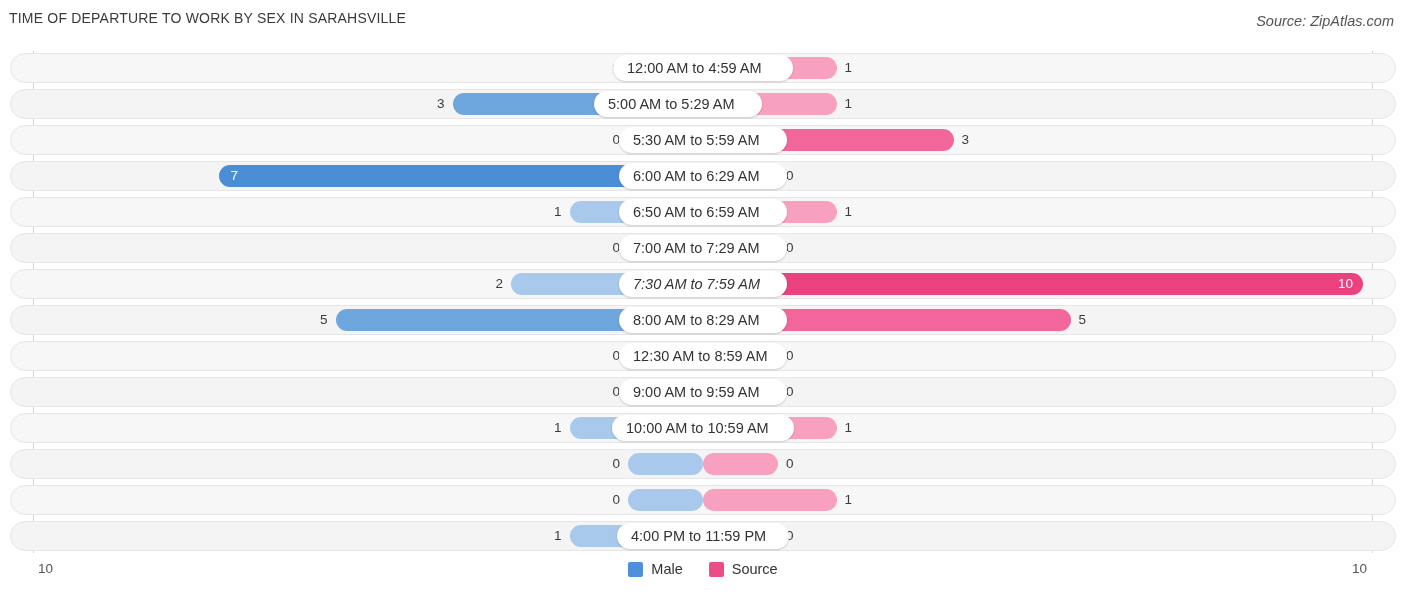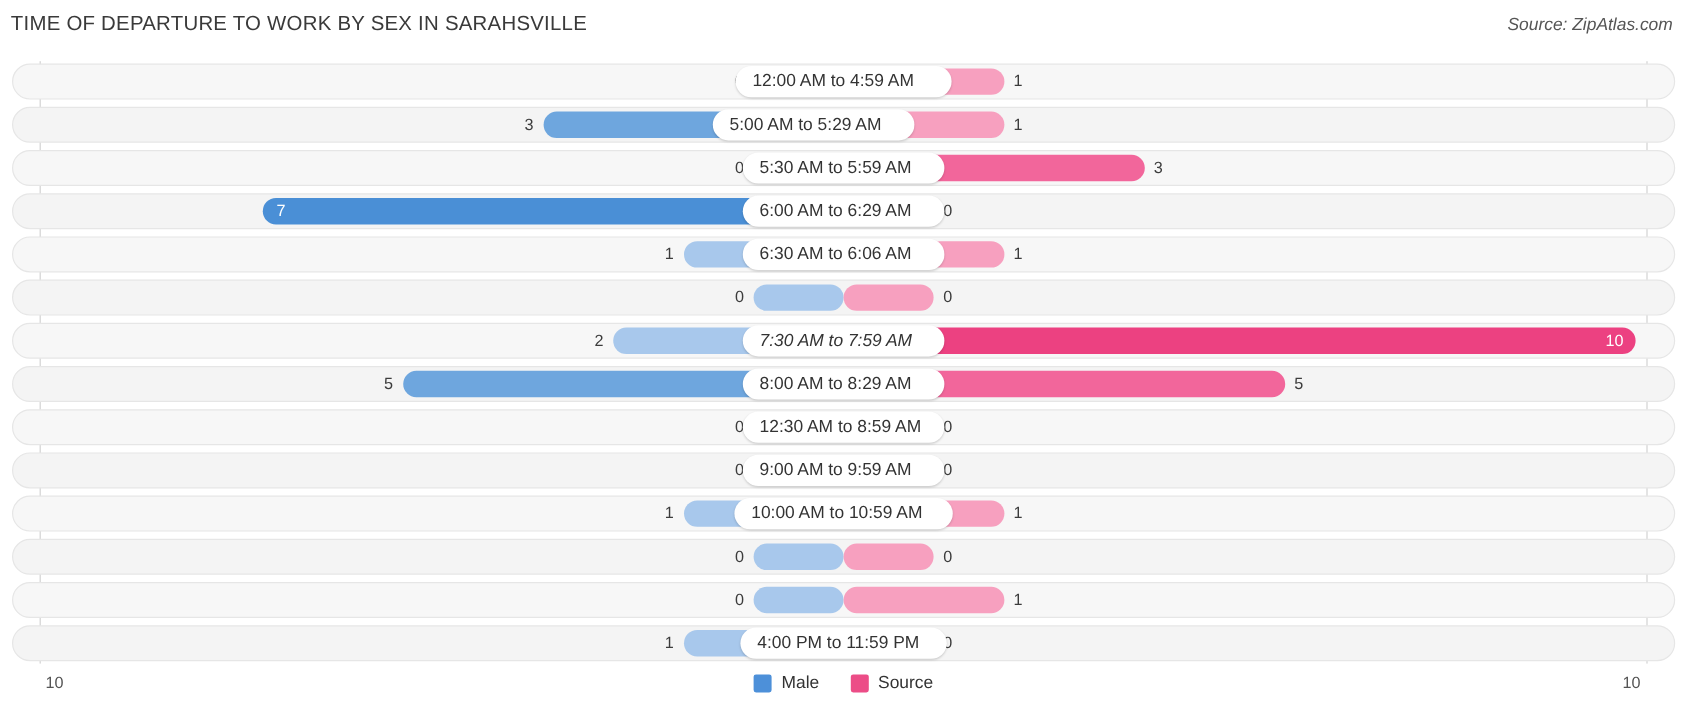"TIME OF DEPARTURE TO WORK" #chart-title { font-size: 17px -> 14px }
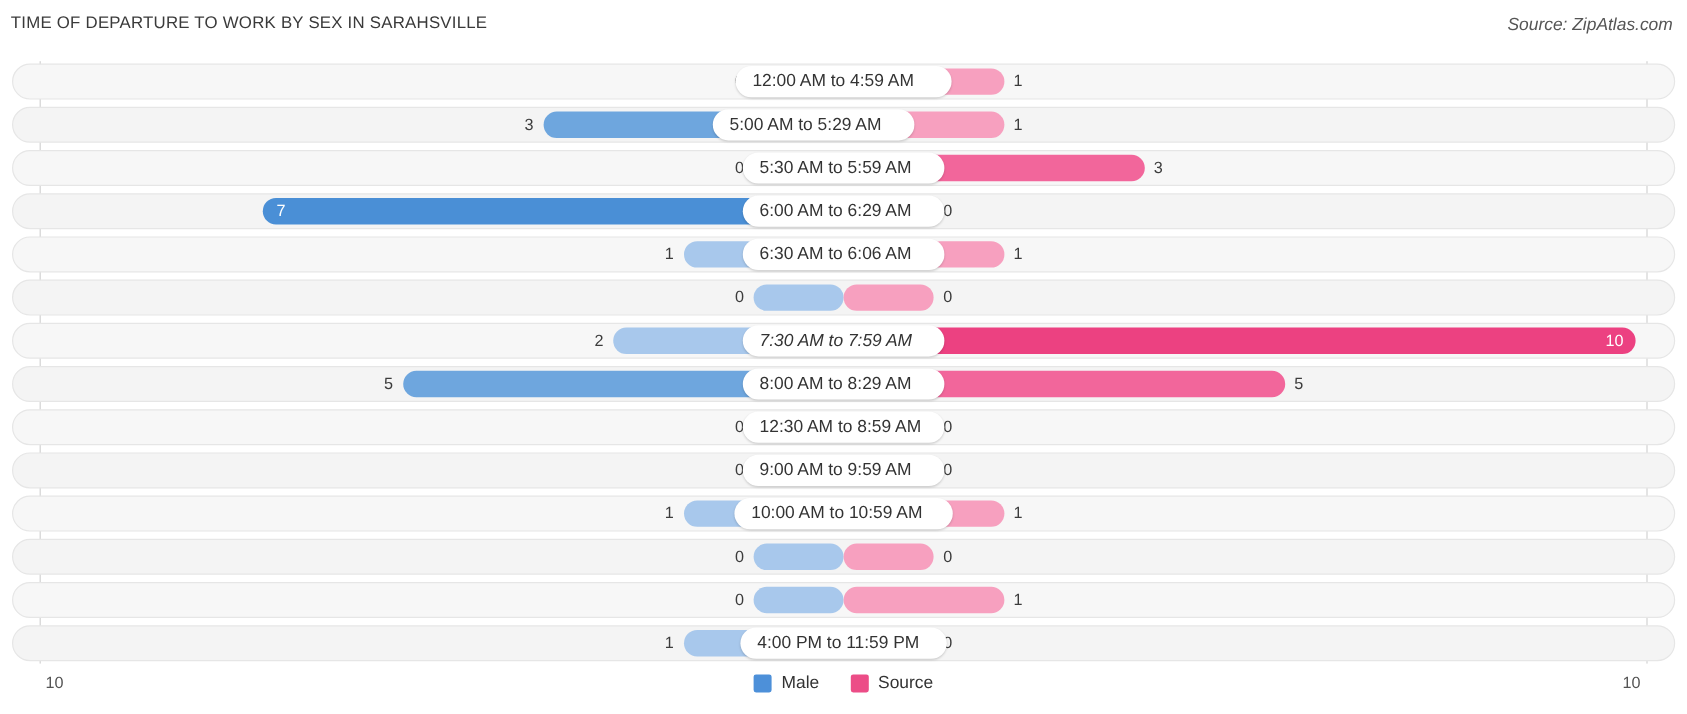"6:30 AM to 6:06 AM" div.cat-pill { text: 6:30 AM to 6:06 -> 6:50 AM to 6:59 }
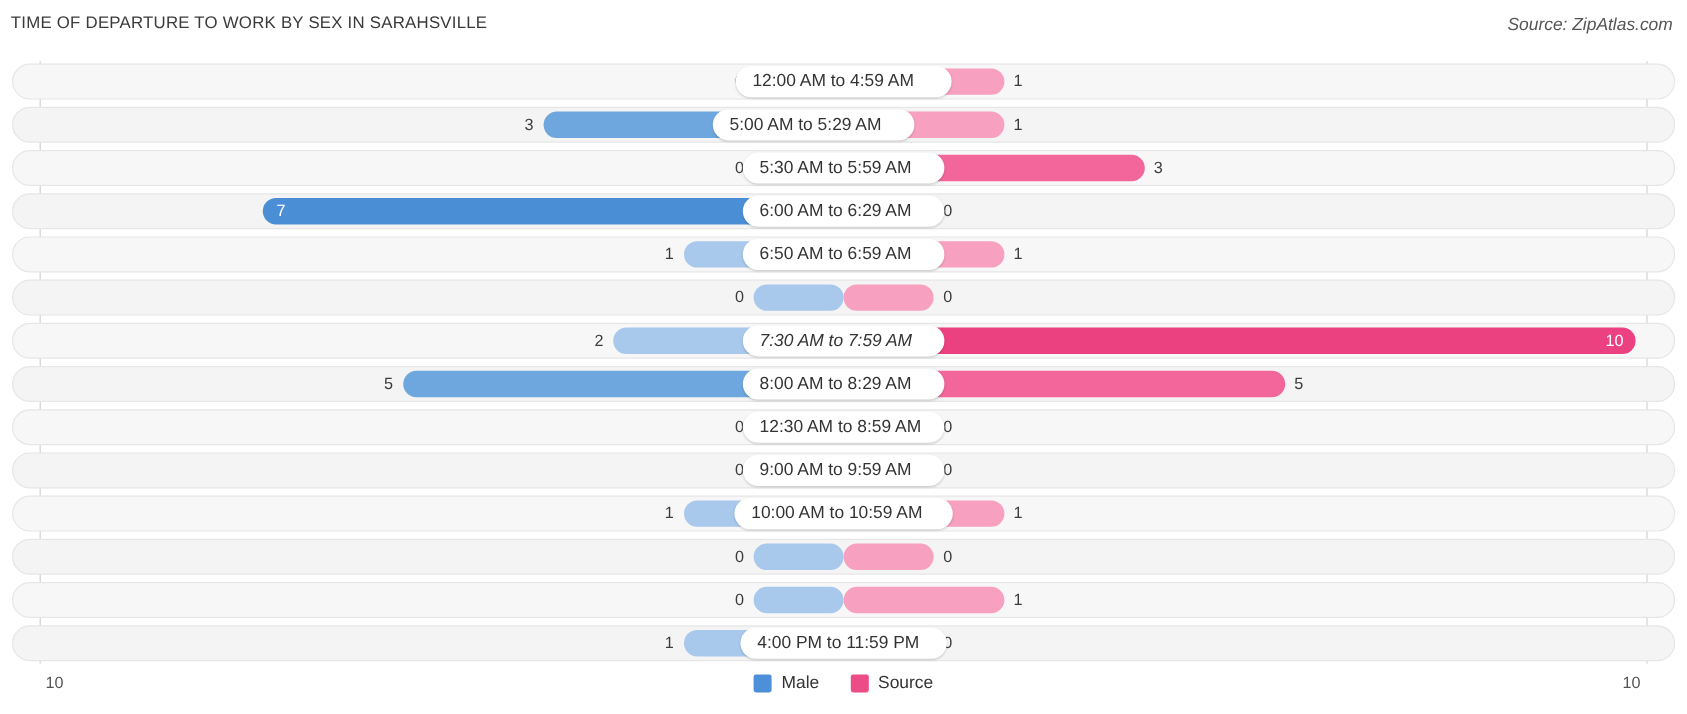"7:00 AM to 7:29 AM" div.cat-pill { html: none -> <div>7:00 AM to 7:29 AM</div> }
